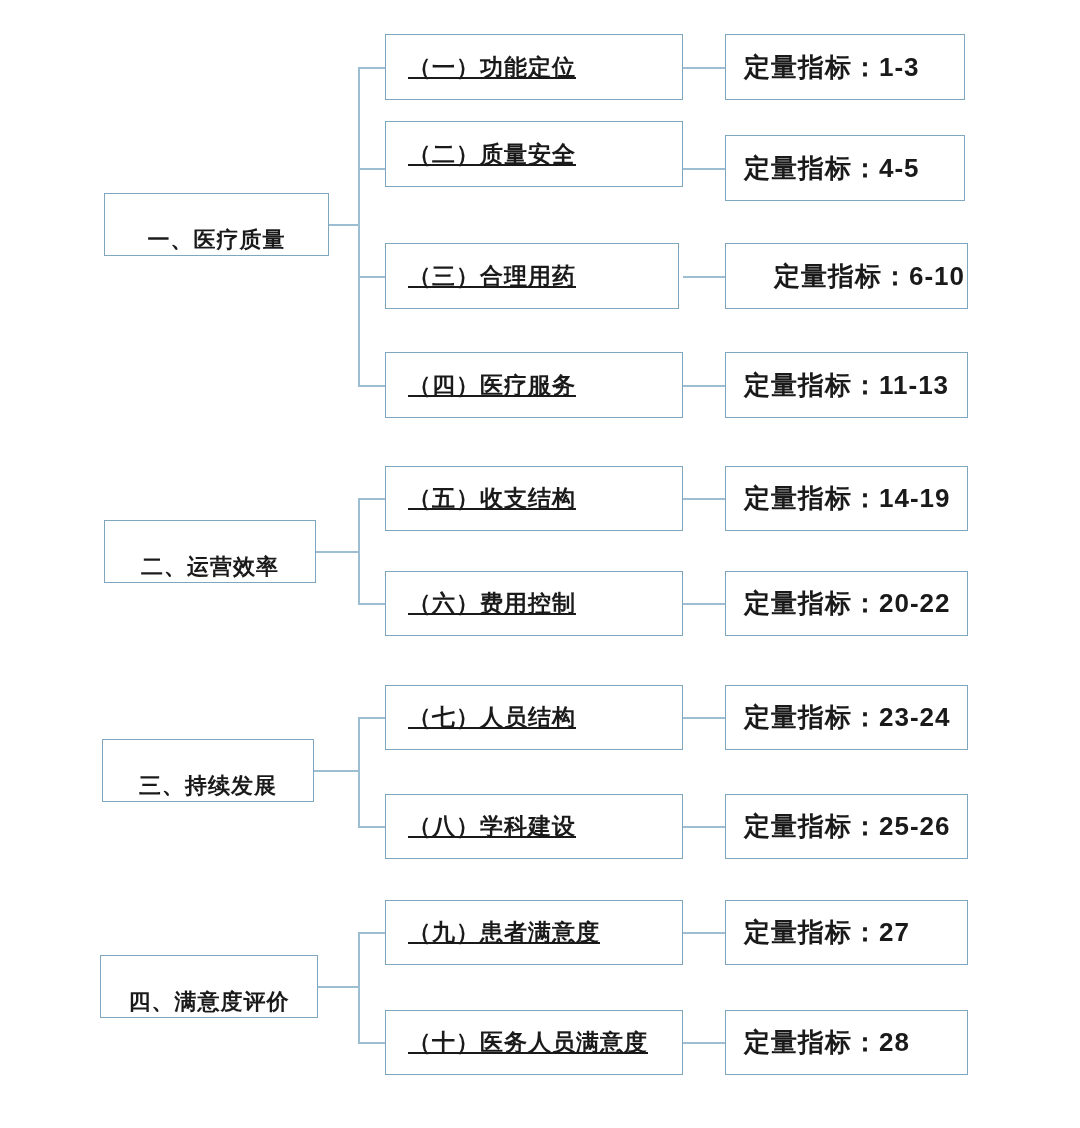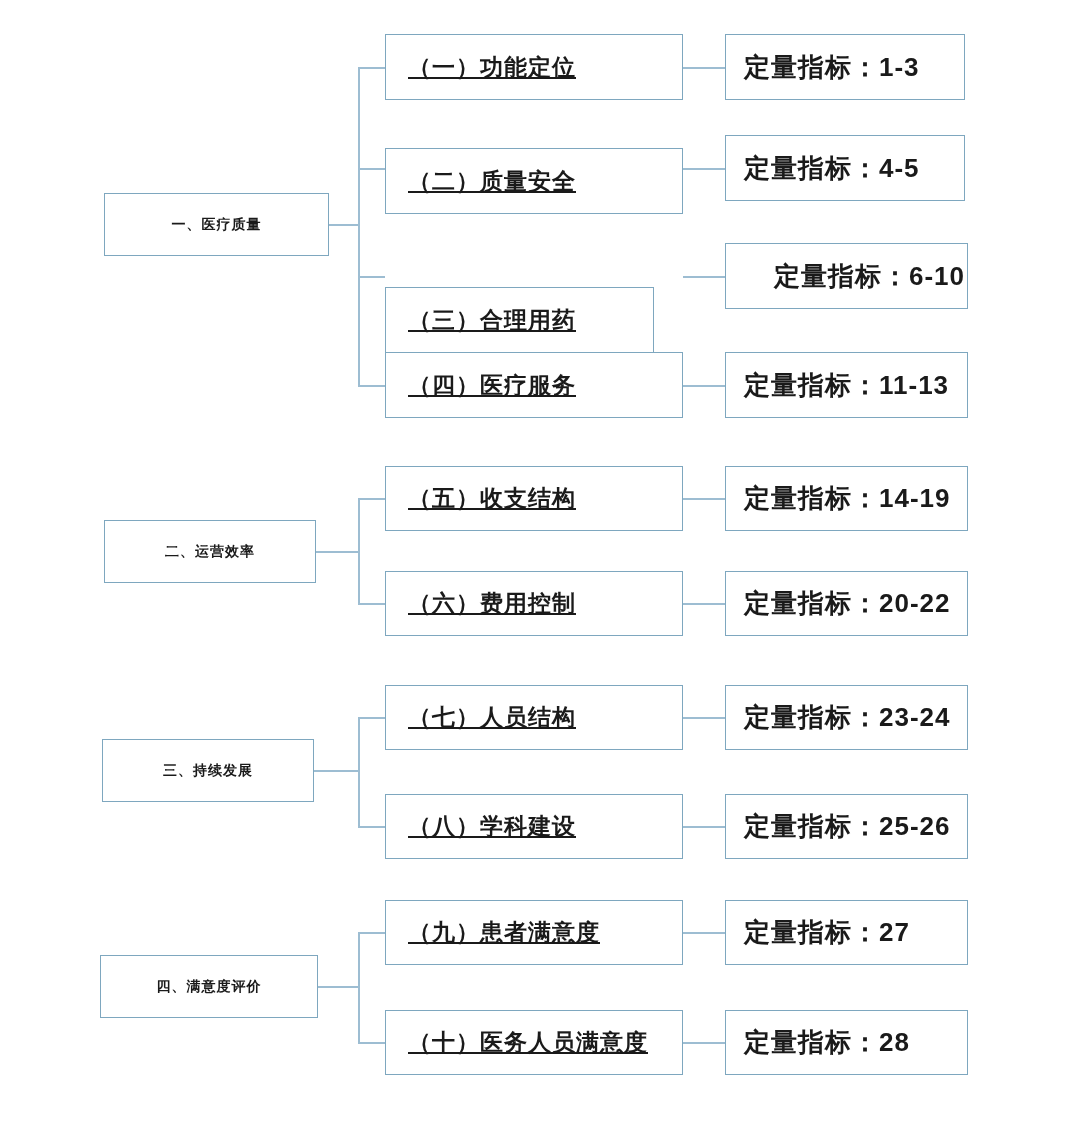"（二）质量安全" div.node { top: 148px -> 121px }
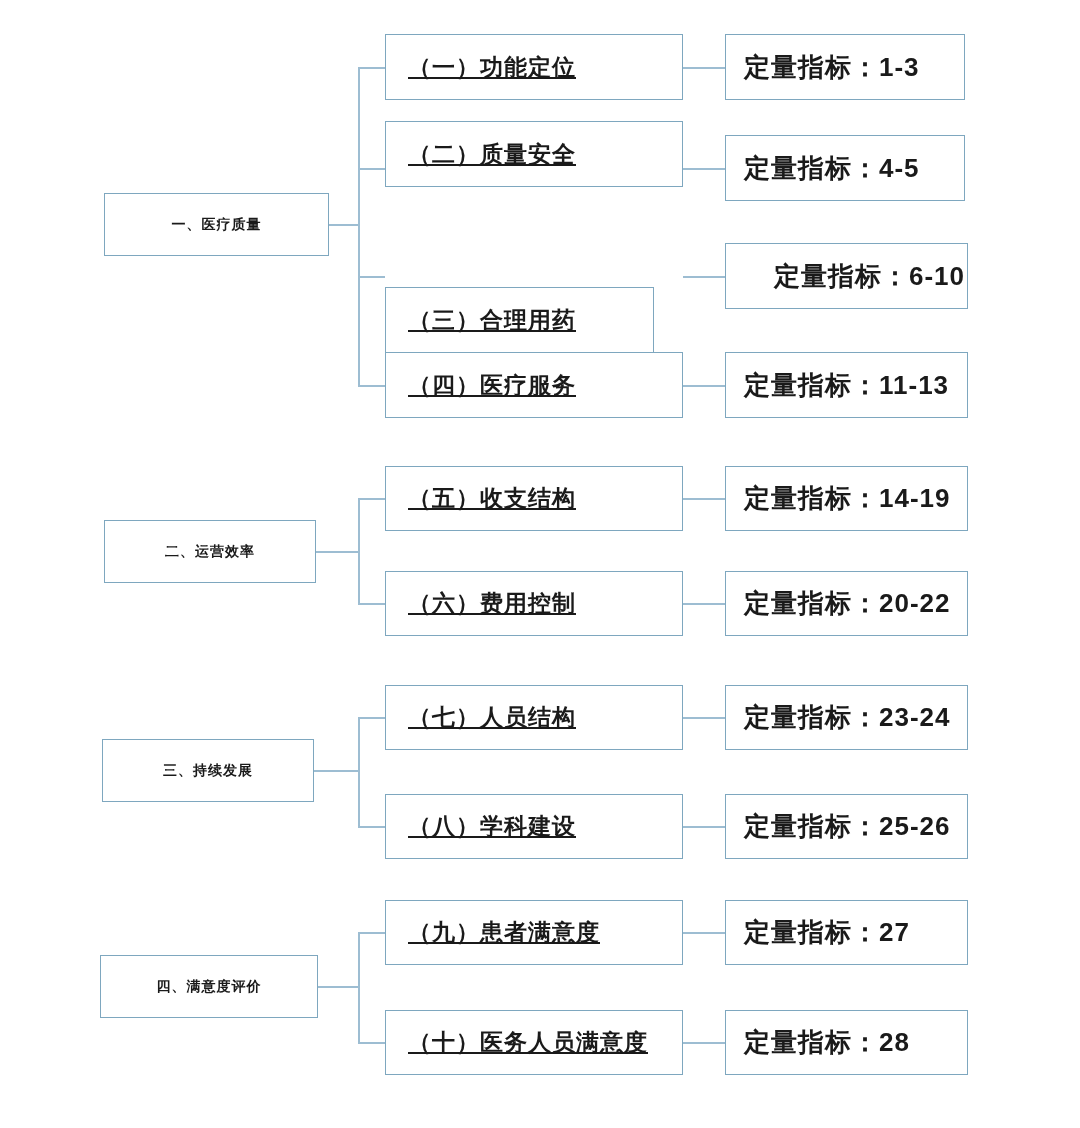"一、医疗质量" .node.level1 { align-items: none -> flex-end; font-size: 14px -> 22px }
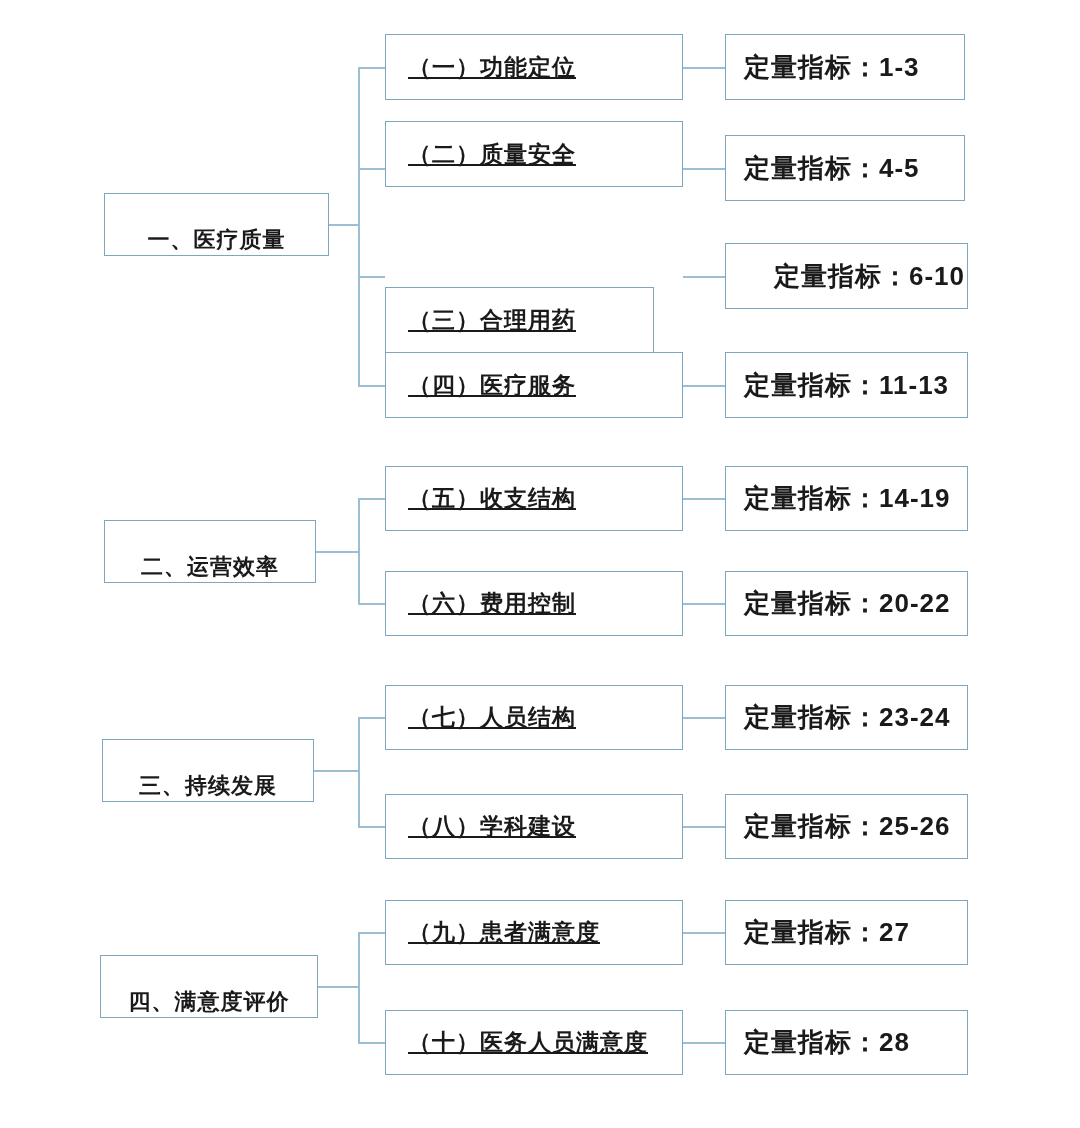"（三）合理用药" div.node { margin-top: 44px -> none; width: 269px -> 294px }
